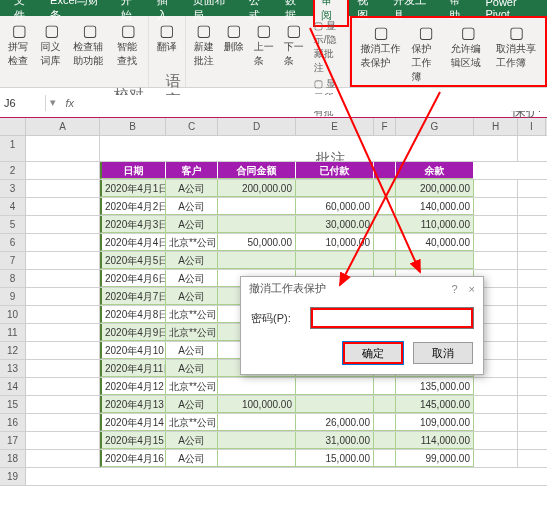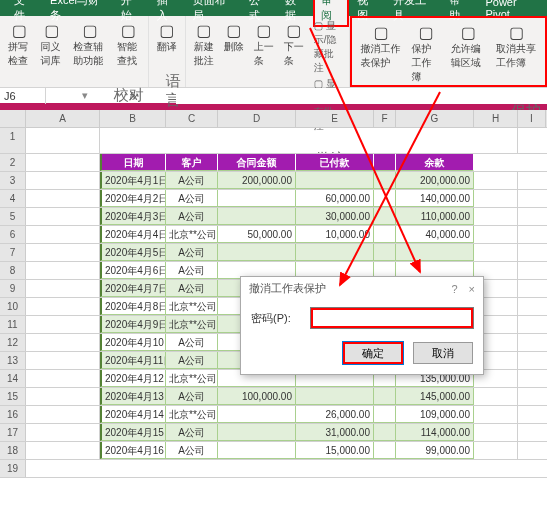"J6" .formula-bar { border-bottom: 7px solid #be185d -> 1px solid #be185d; gap: 32px -> none; height: 22px -> 30px }
